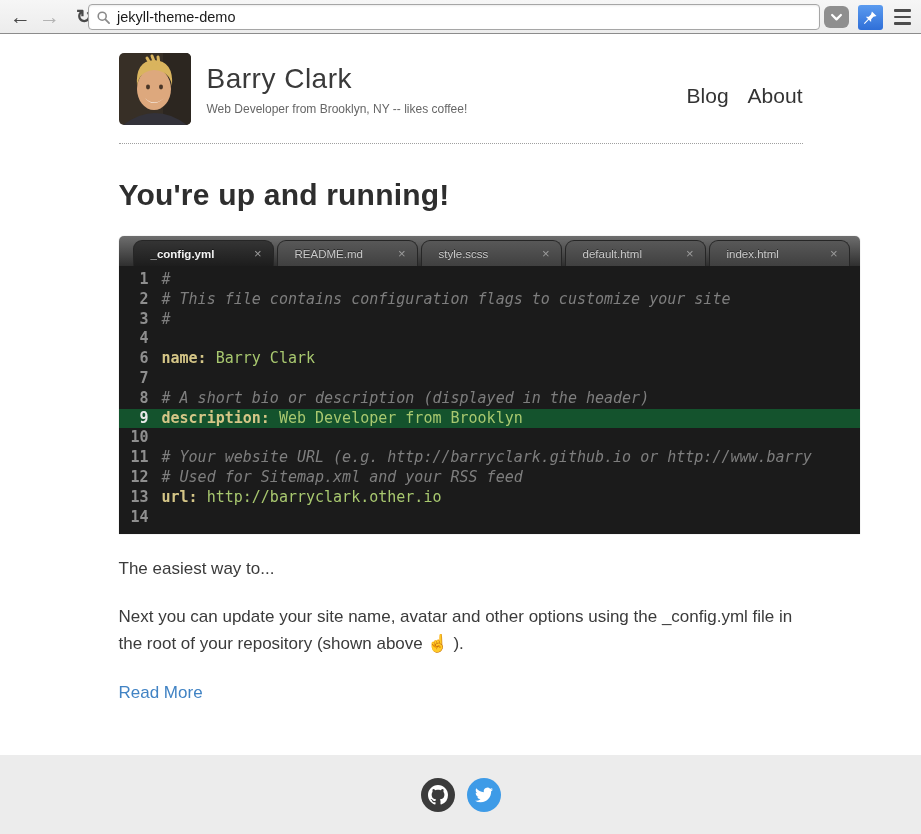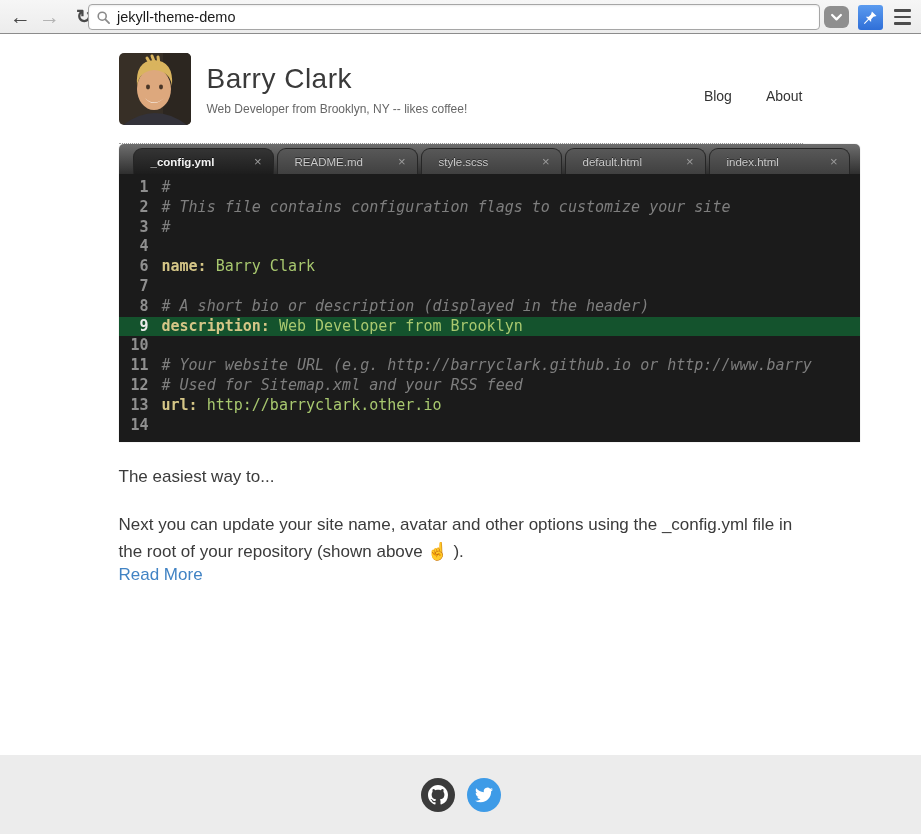"Blog" .nav { font-size: 14px -> 21px; gap: 34px -> 19px }
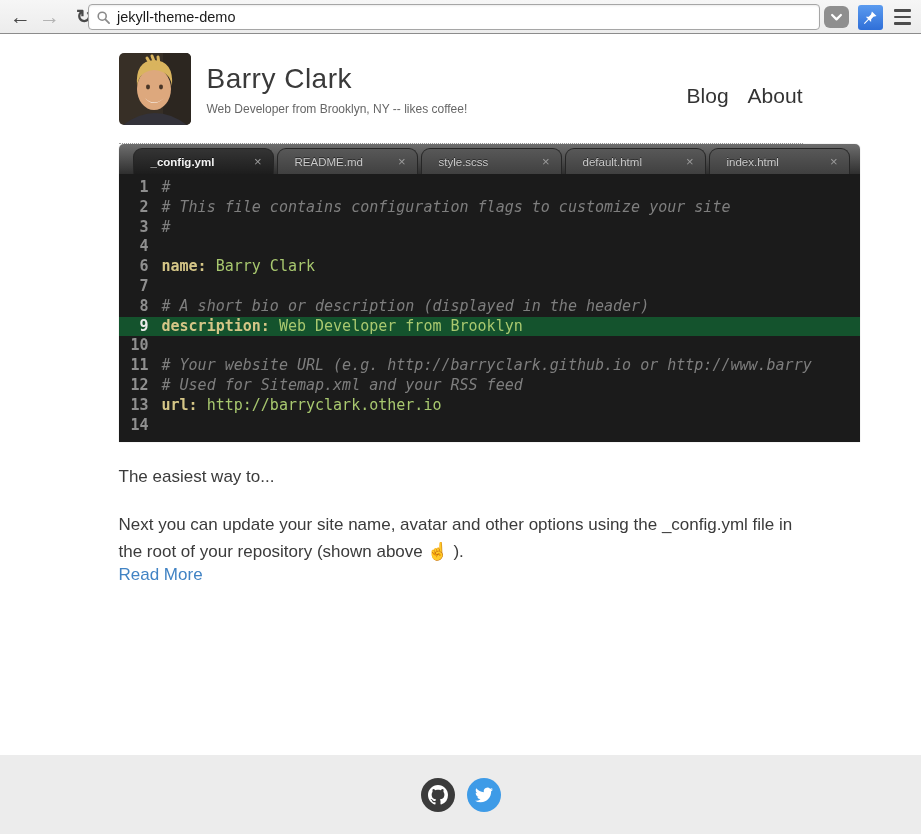"You're up and running!" h1.post-title { html: none -> <h1>You're up and running!</h1> }
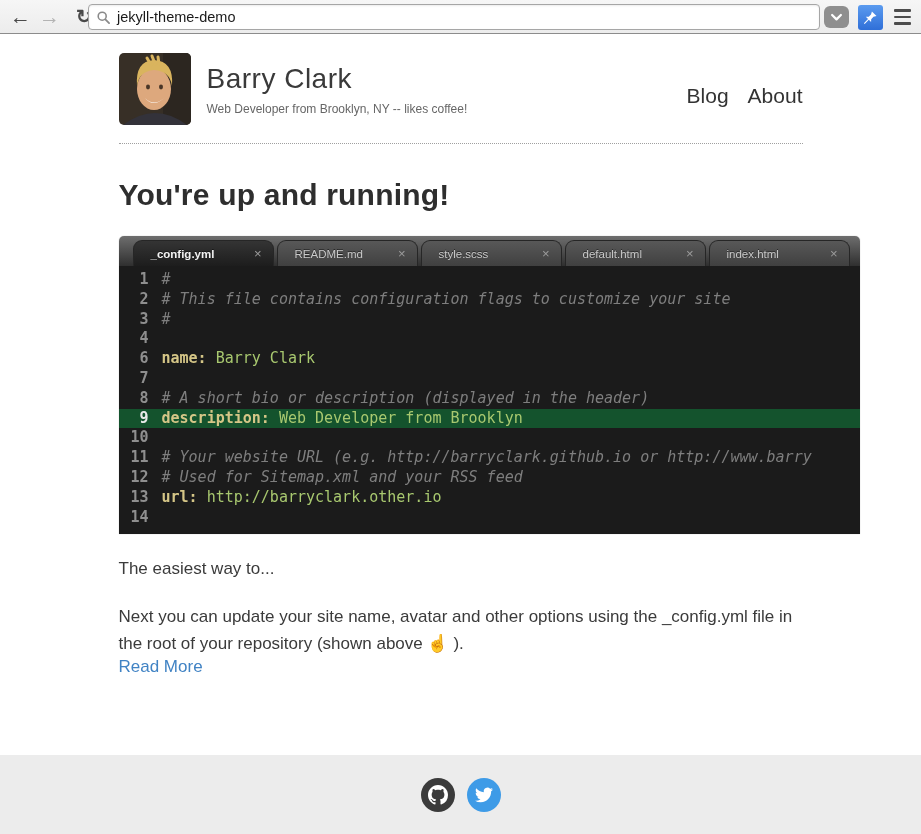"Read More" .read-more { margin-top: 0 -> 26px }
